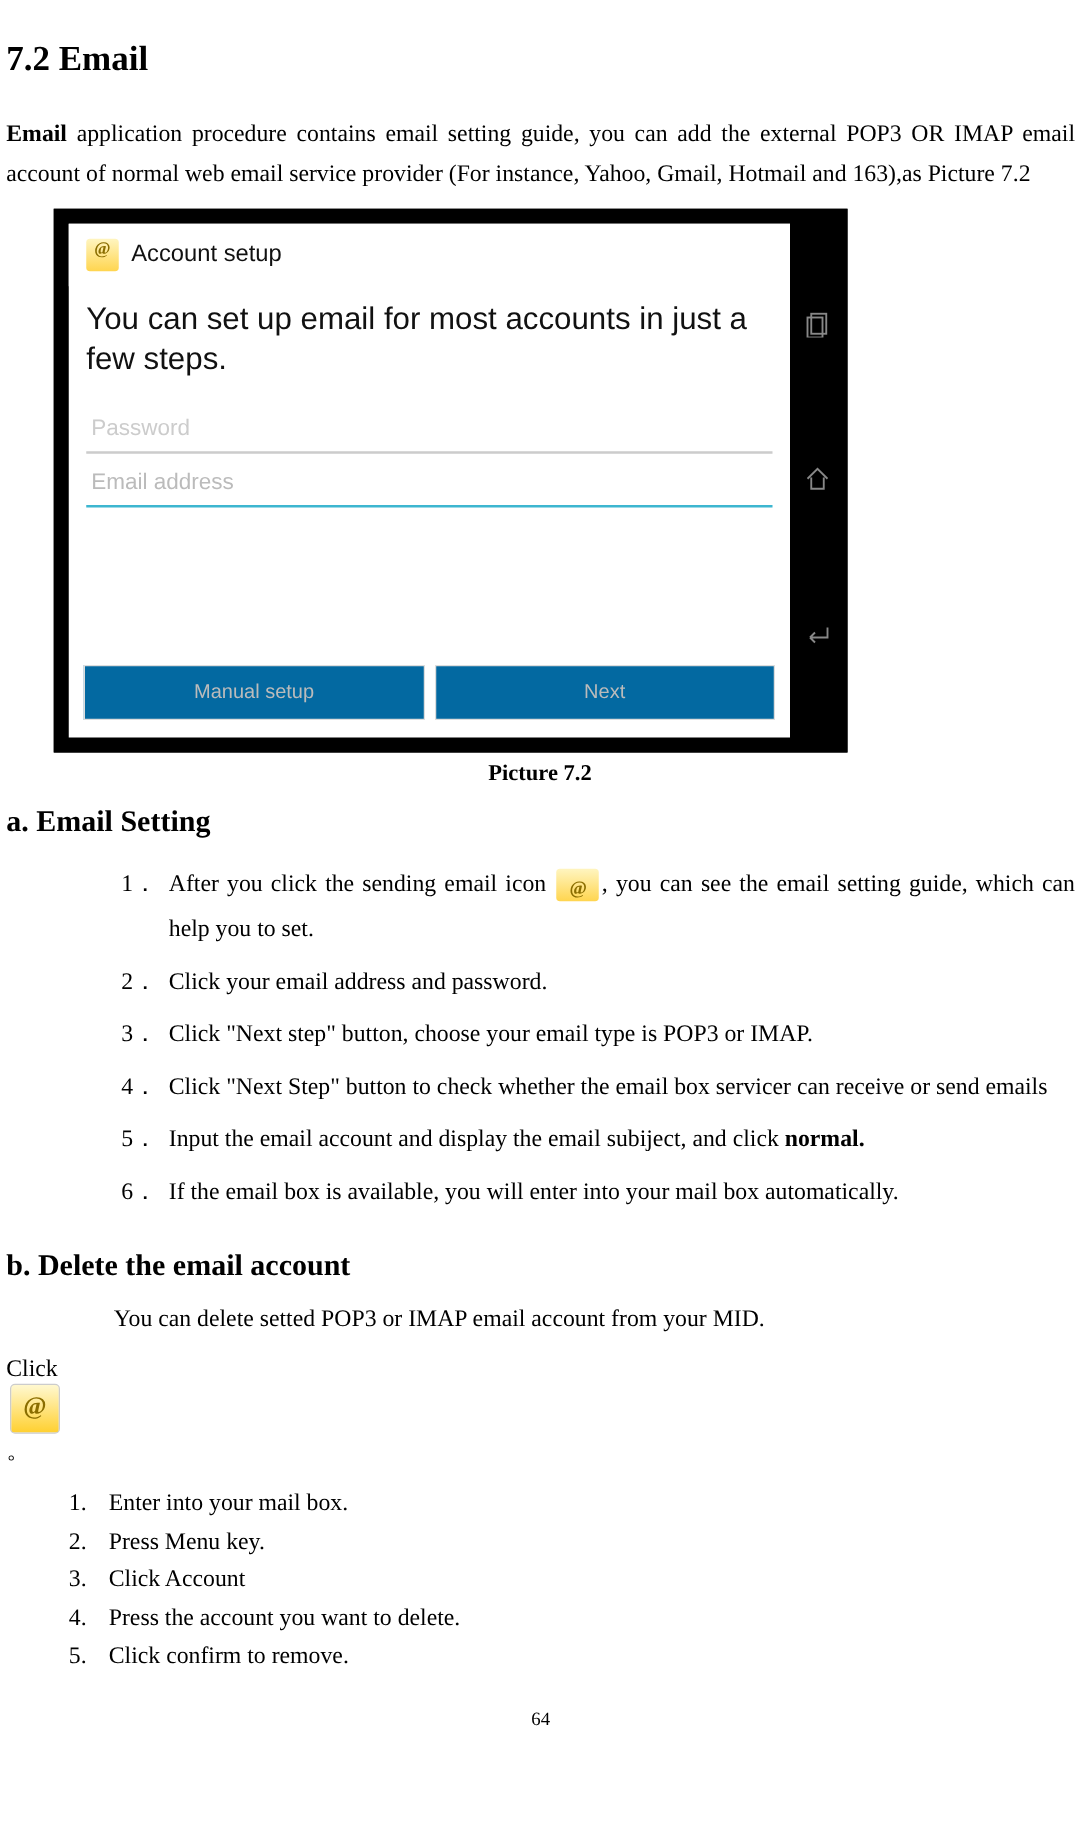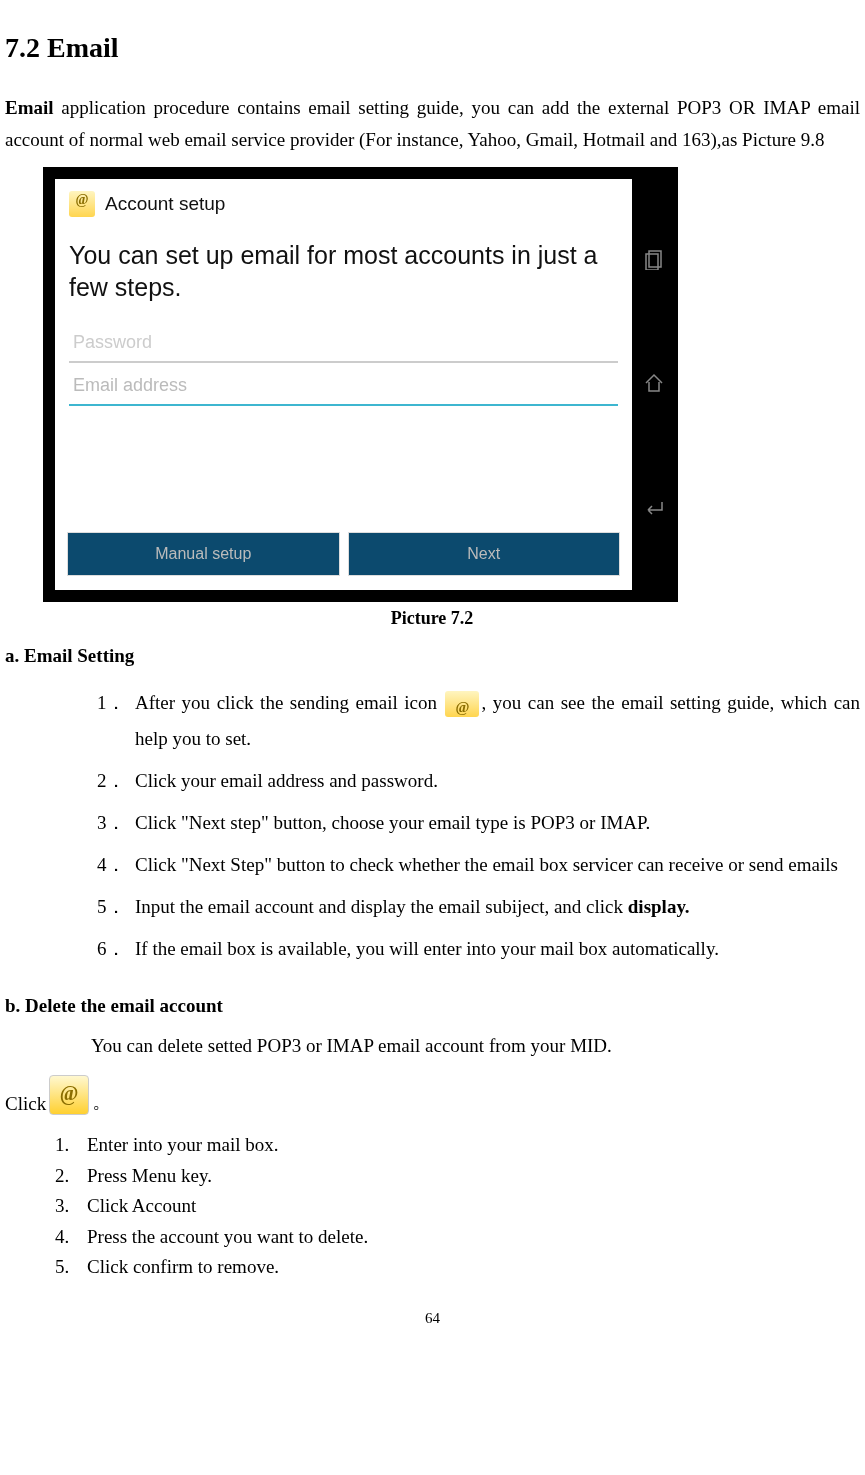"application procedure contains email" span { text: 9.8 -> 7.2 }
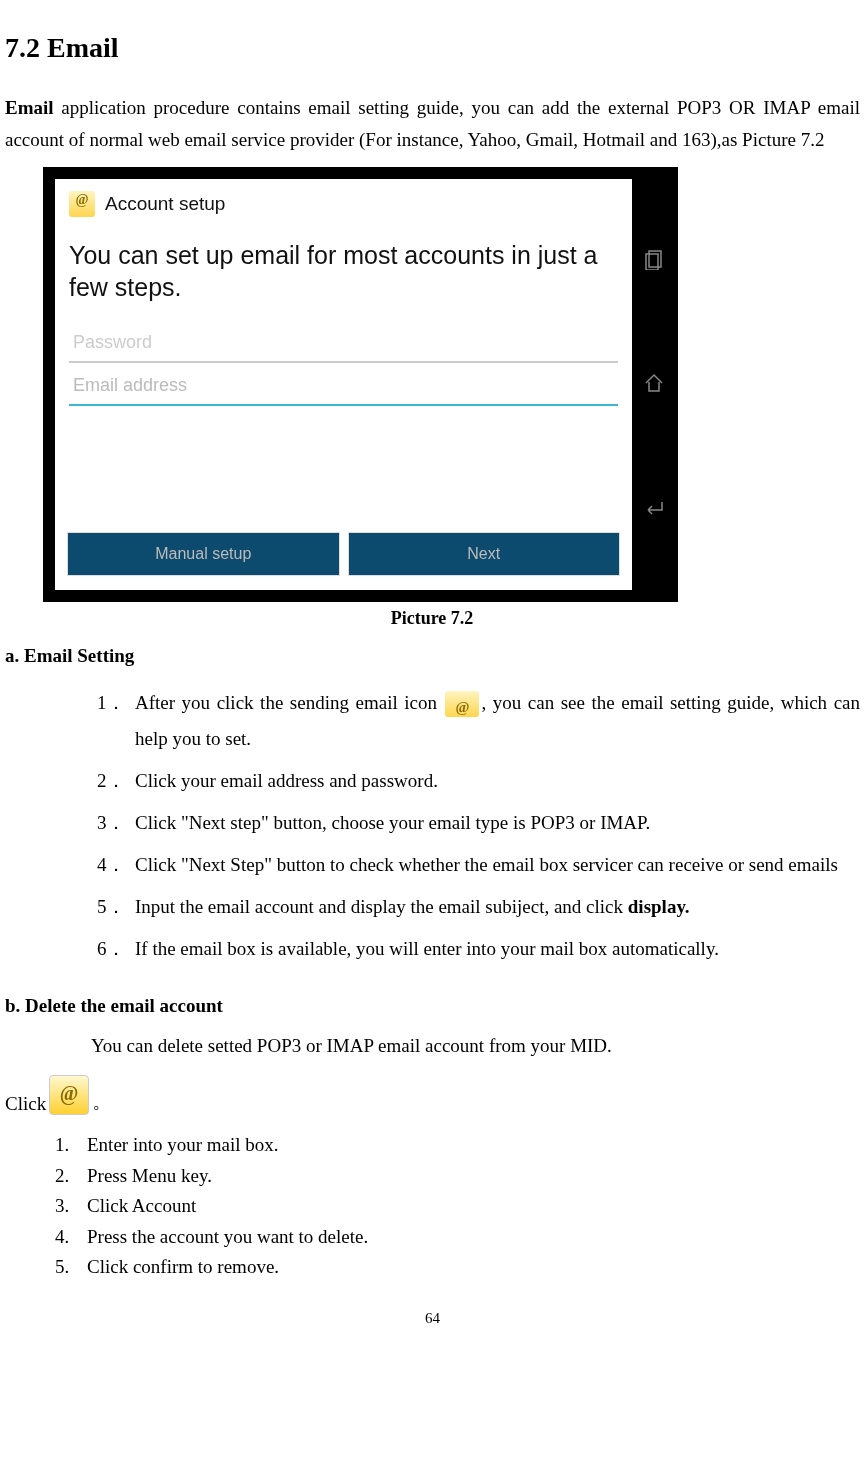"Manual setup" .phone-btn { background: #0c4a6e -> #0369a1 }
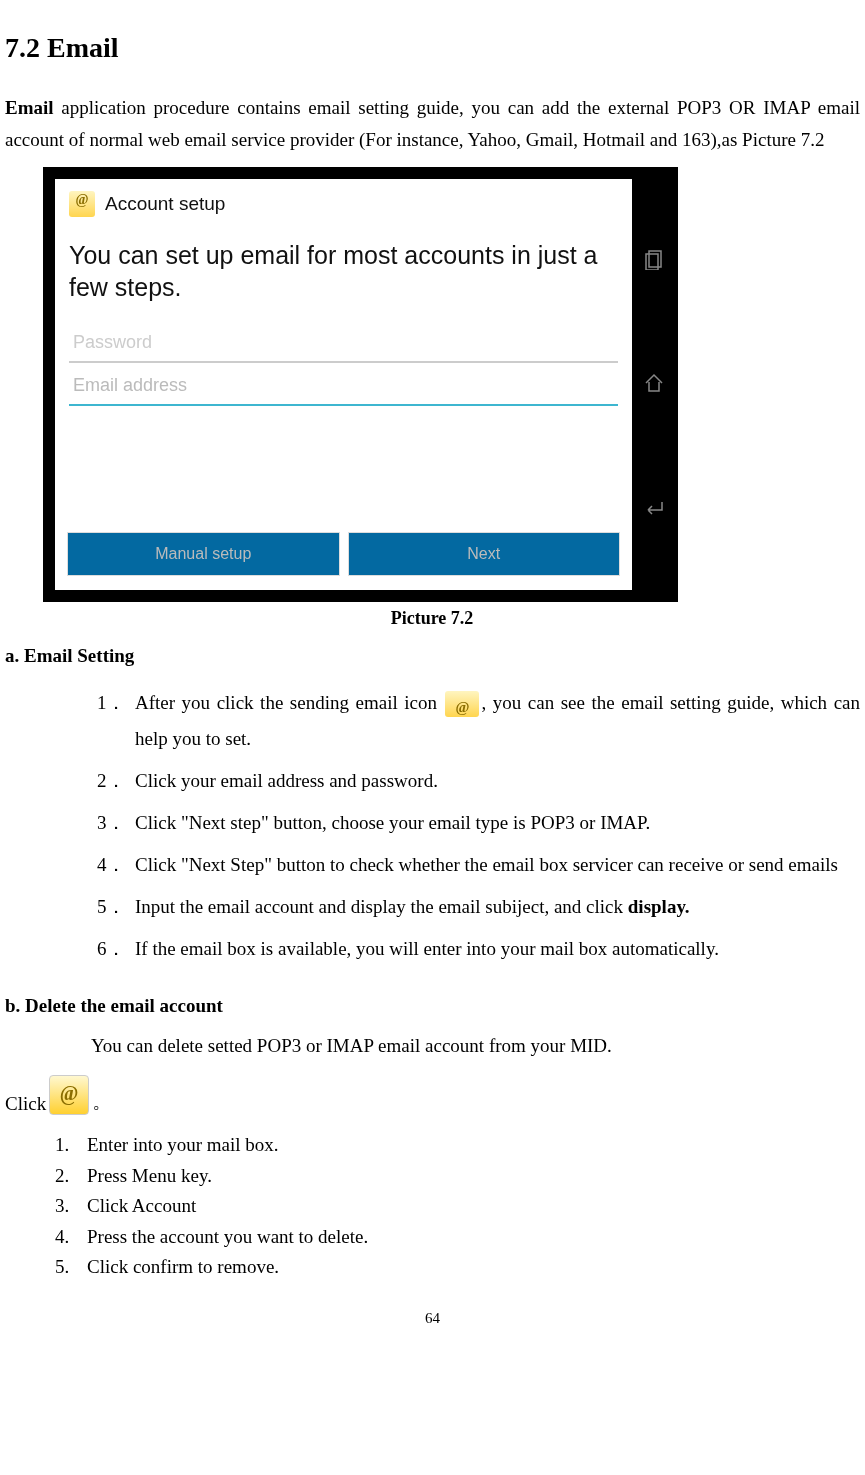"a. Email Setting" h2 { font-size: 19px -> 24px }
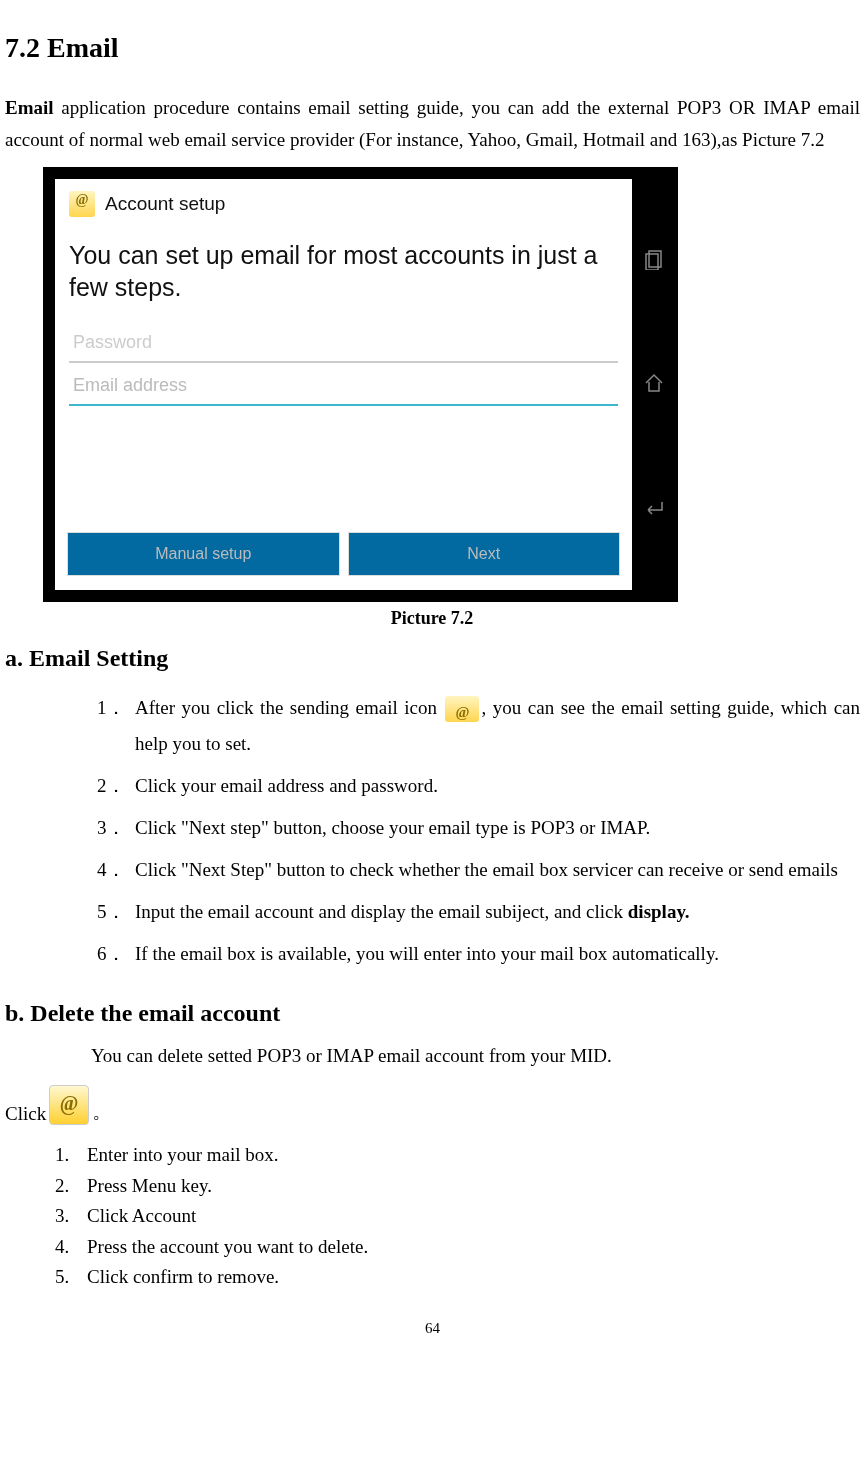"display." span.bold { text: display -> normal }
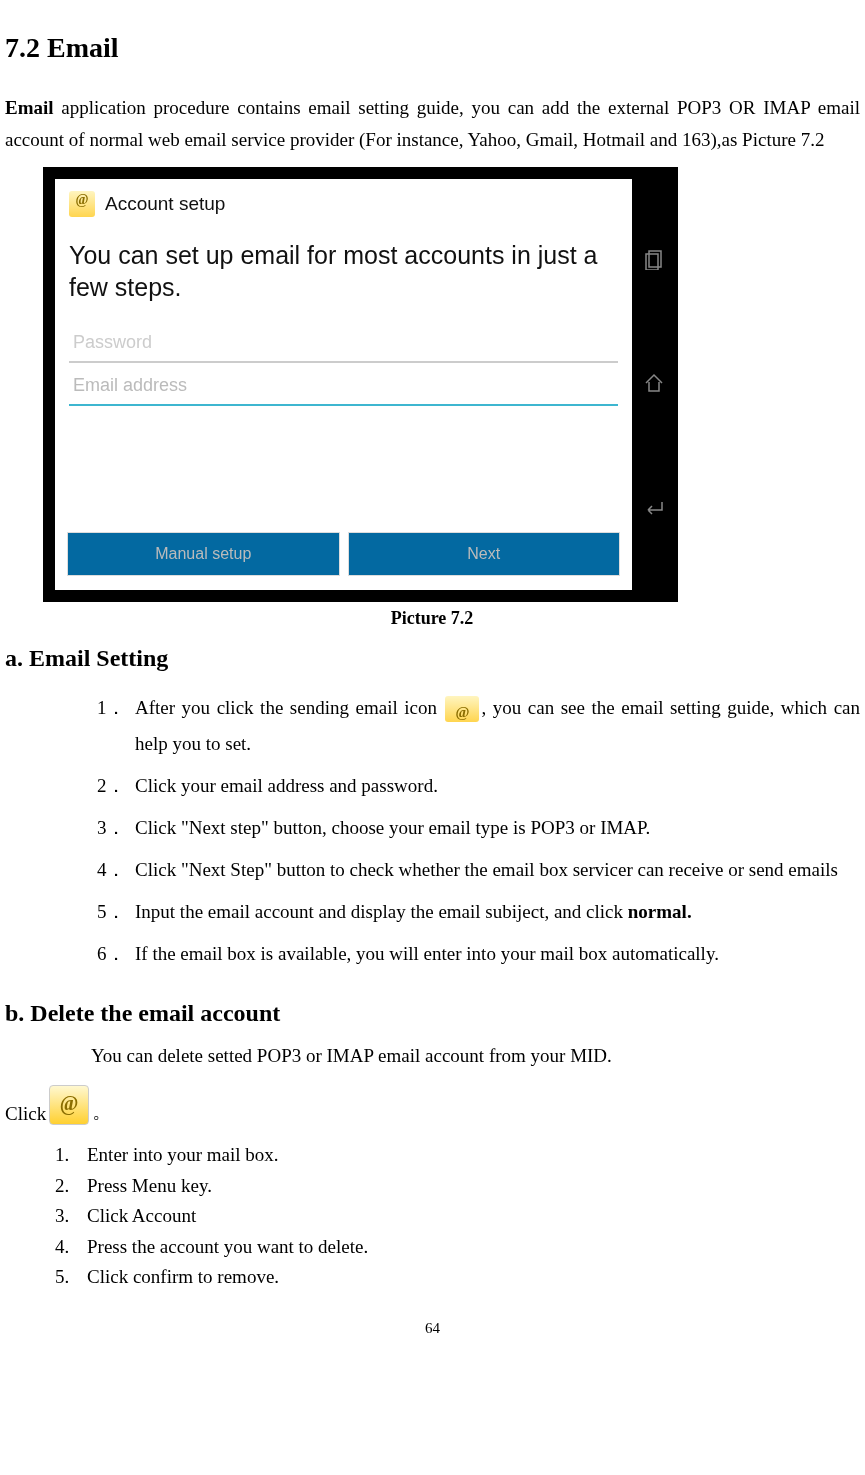"Click" .click-line { align-items: flex-end -> flex-start; flex-direction: none -> column }
